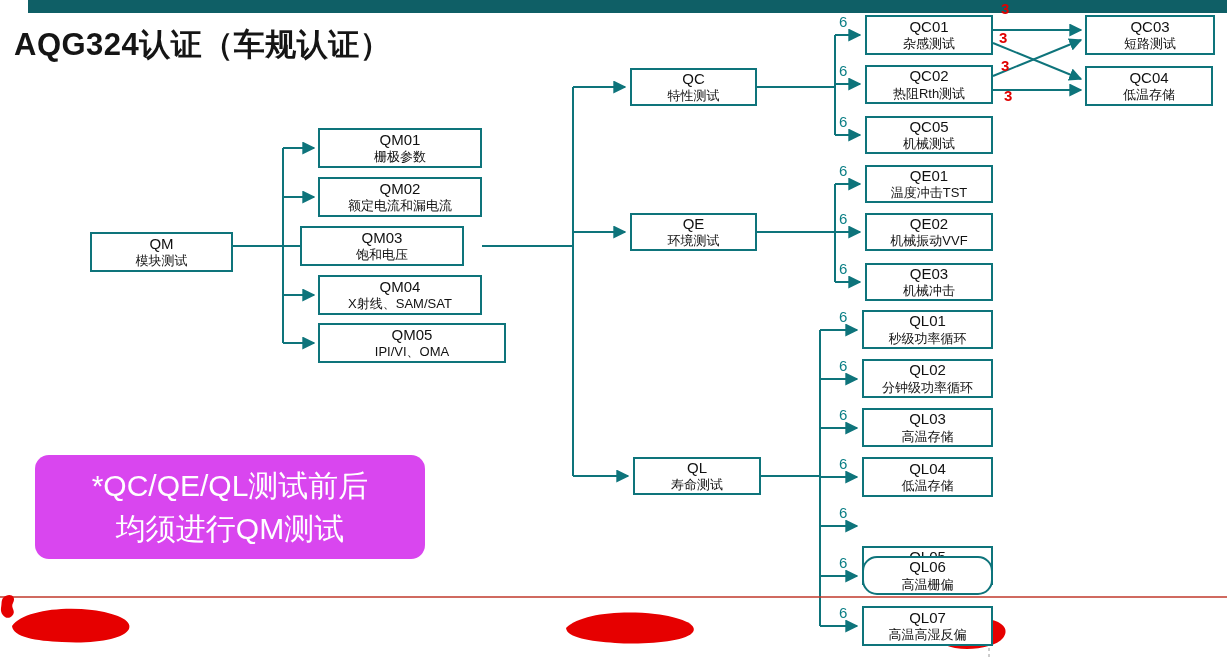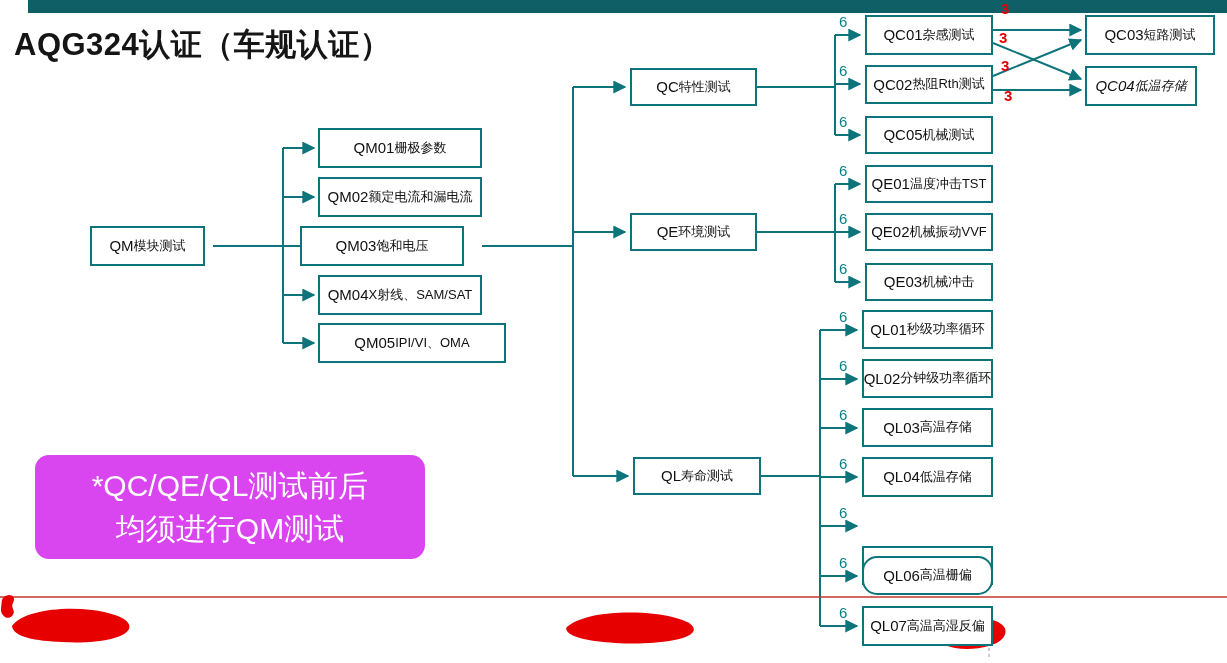"QC01" .node { flex-direction: row -> column }
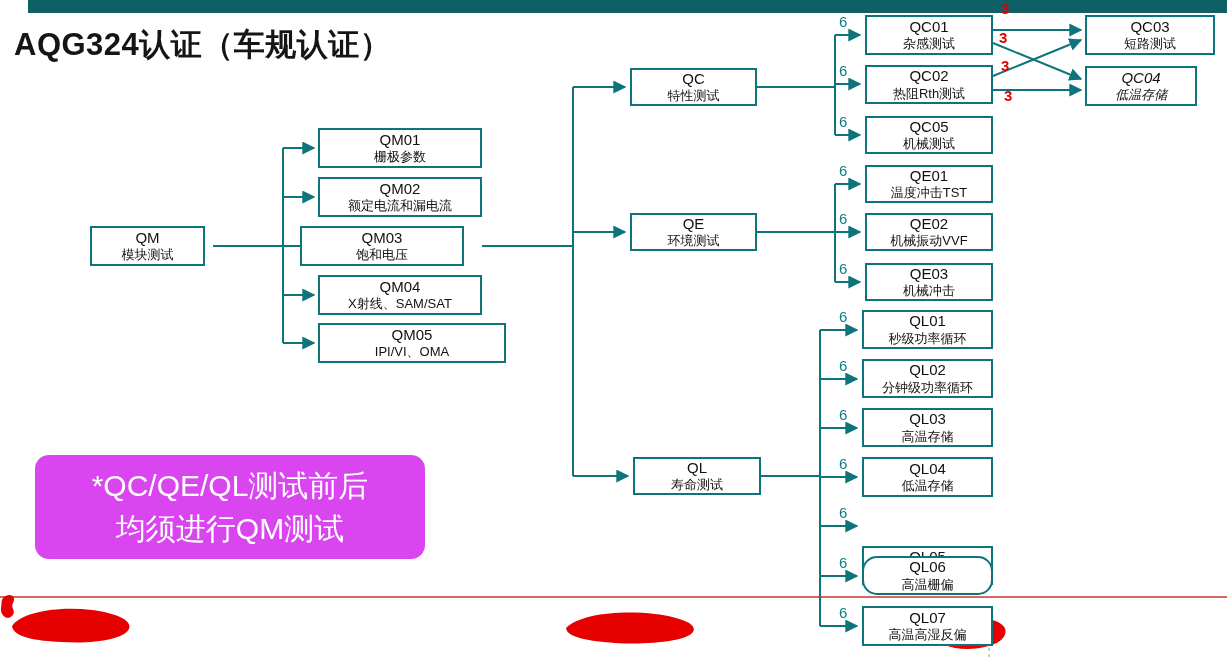"QC04" div.node { font-style: italic -> none; width: 112px -> 128px }
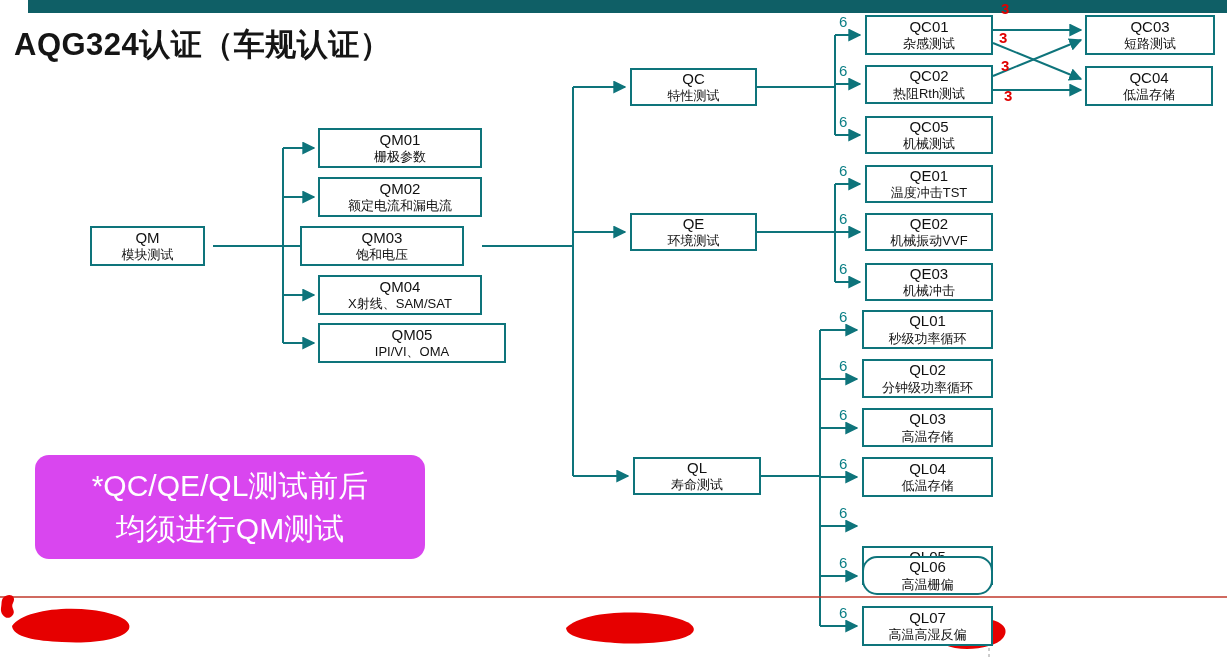"QM" div.node { top: 226px -> 232px; width: 115px -> 143px }
